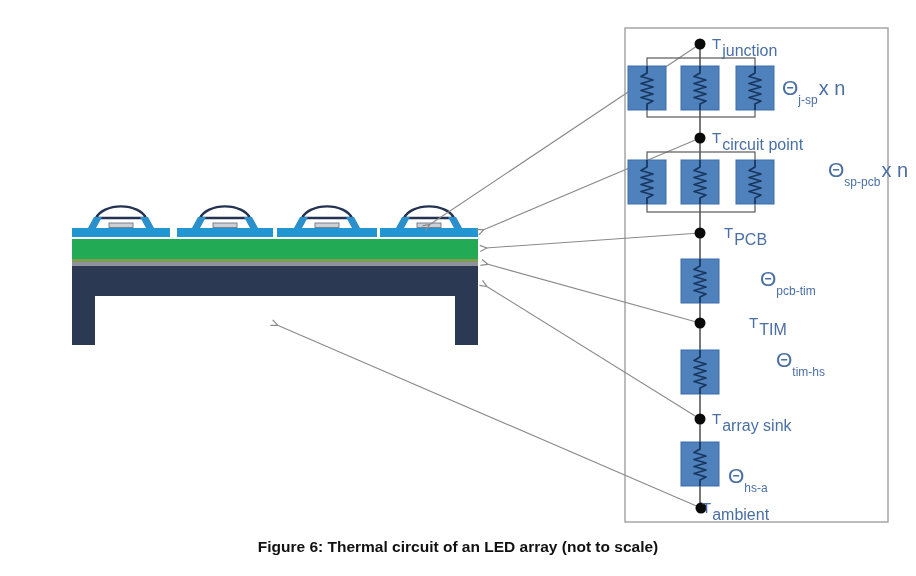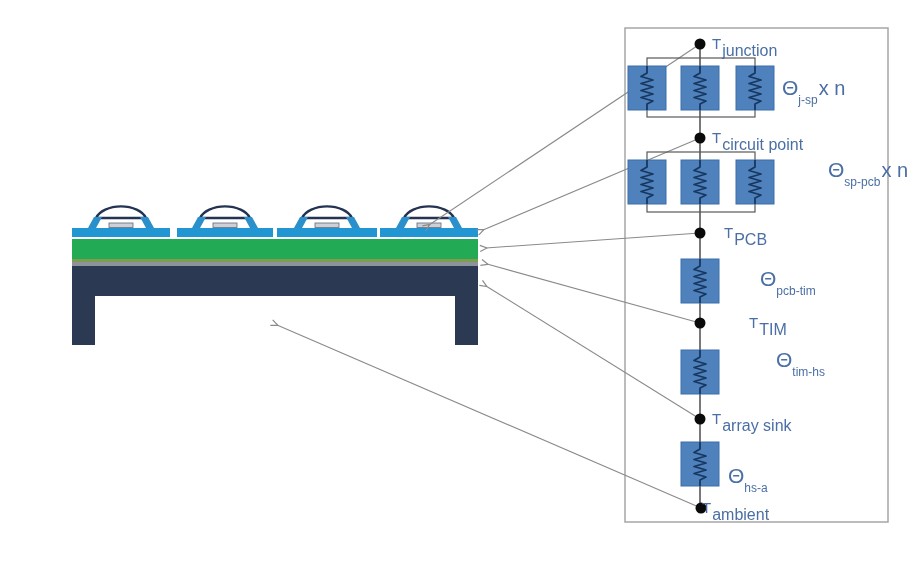"Figure 6: Thermal circuit of" div.caption { html: none -> <div>Figure 6: Thermal circuit of an LED array (not to scale)</div> }
